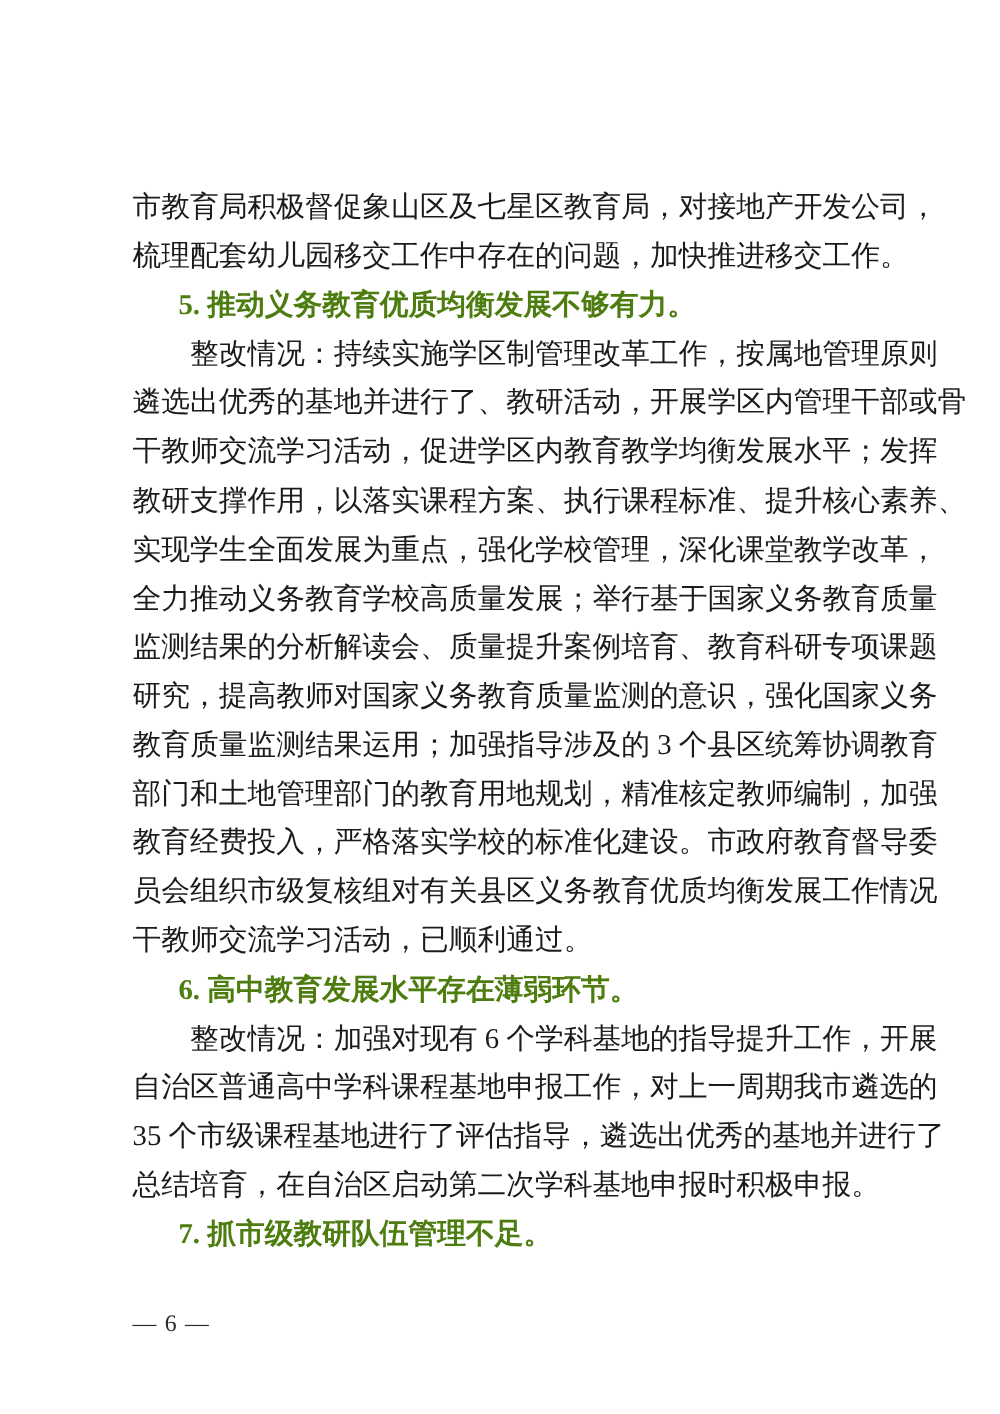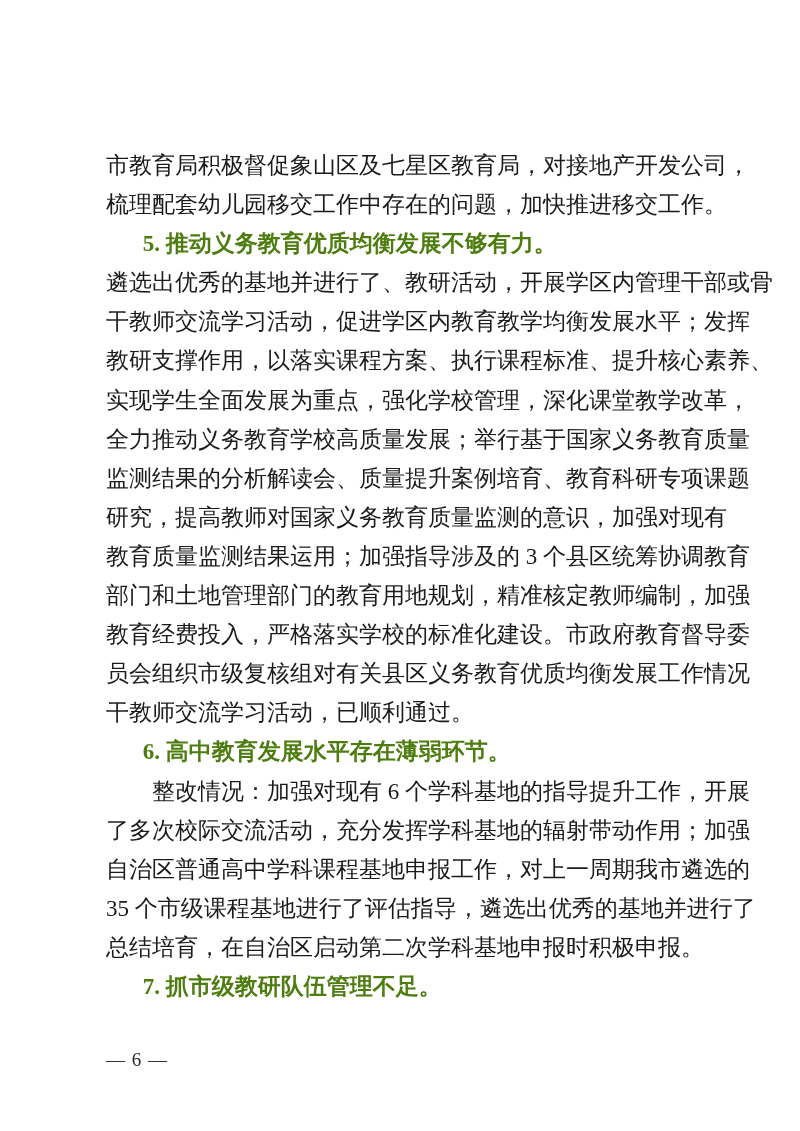"整改情况：持续实施学区制管理改革工作，按属地管理原则" div.line { html: none -> <div>整改情况：持续实施学区制管理改革工作，按属地管理原则</div> }
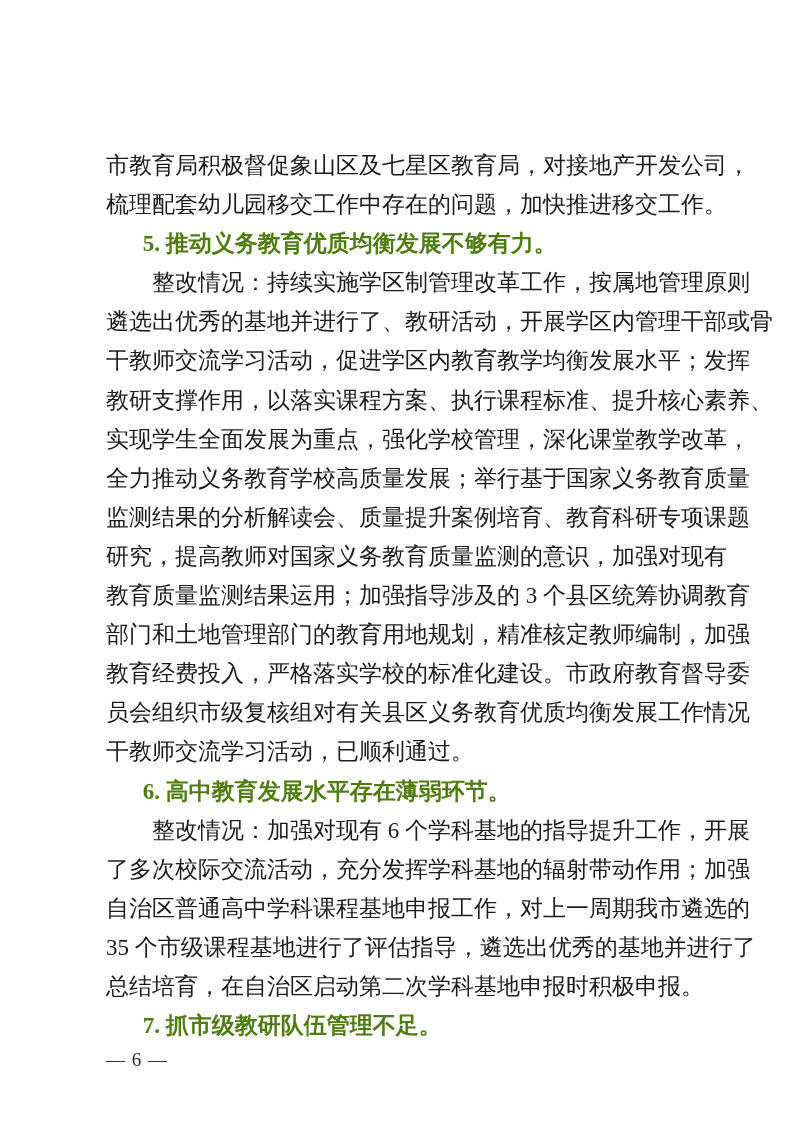"研究，提高教师对国家义务教育质量监测的意识，加强对现有" div.line { text: 加强对现有 -> 强化国家义务 }
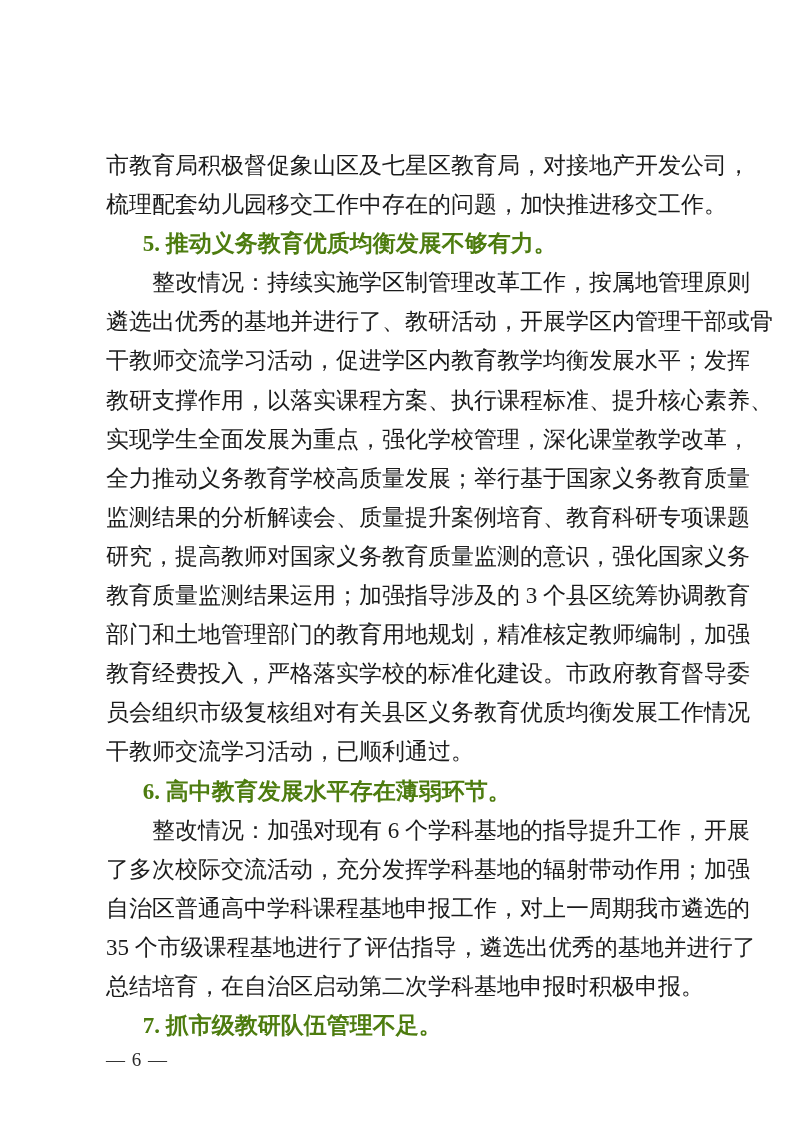"了多次校际交流活动，充分发挥学科基地的辐射带动作用；加强" div.line { html: <div>了多次校际交流活动，充分发挥学科基地的辐射带动作用；加强</div> -> none }
